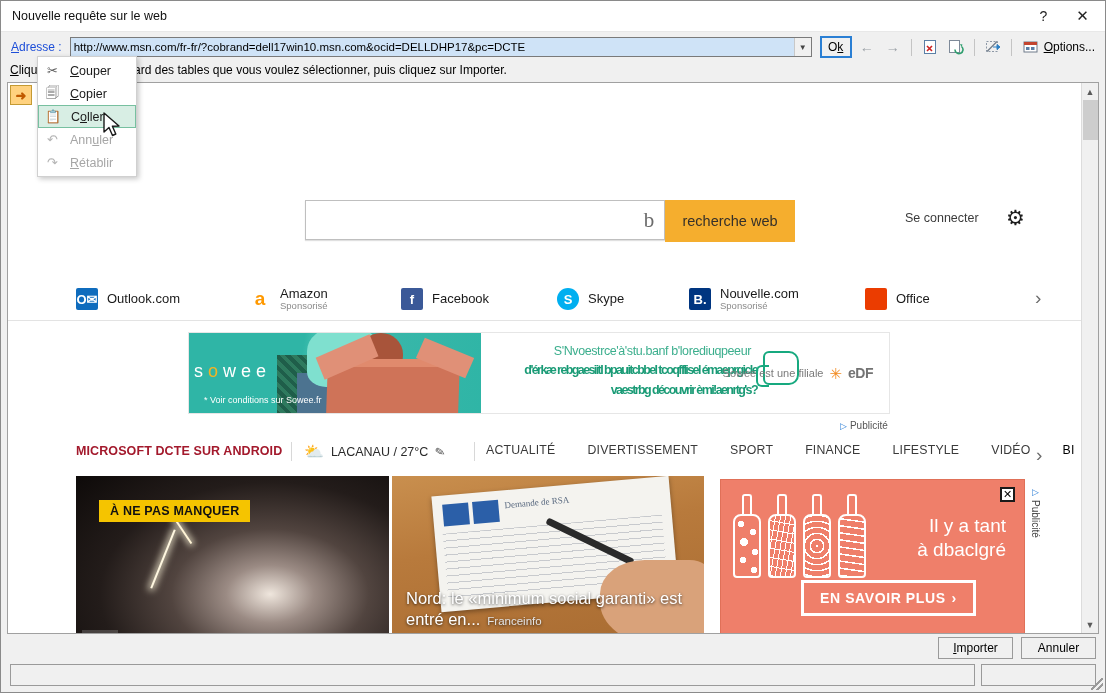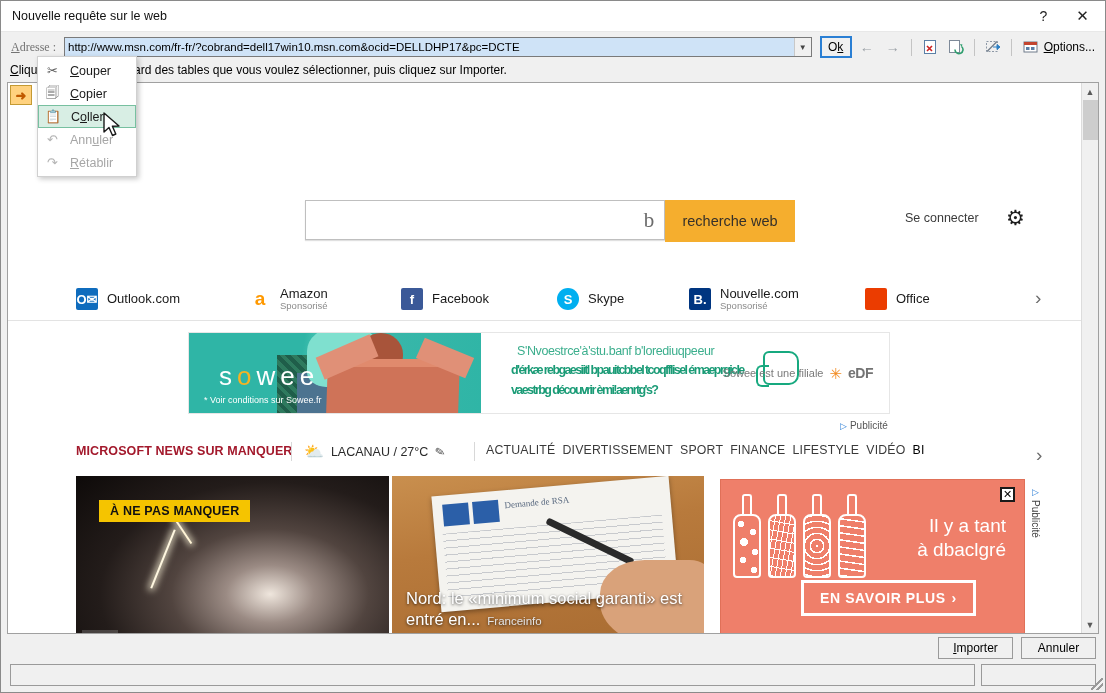"Adresse :" .addr-label { color: #737373 -> #1d4ed8; font-family: Liberation Serif, serif -> none }
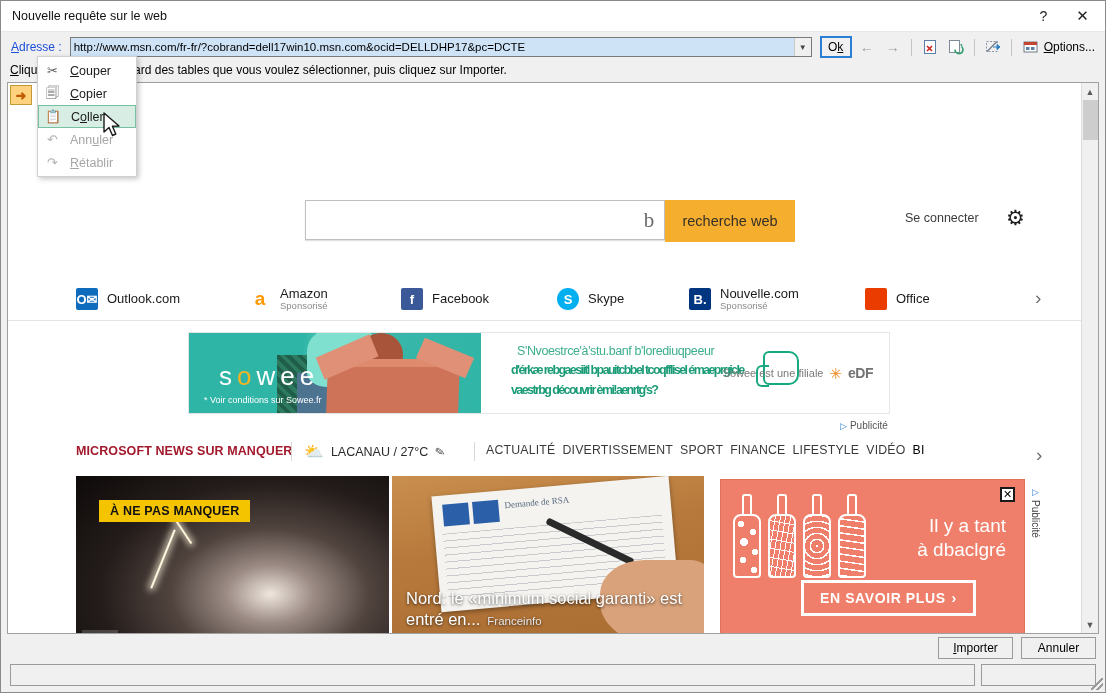"S'Nvoestrce'à'stu.banf b'lorediuqpeeur" .sowee-msg { left: 36px -> 20px; text-align: left -> right }
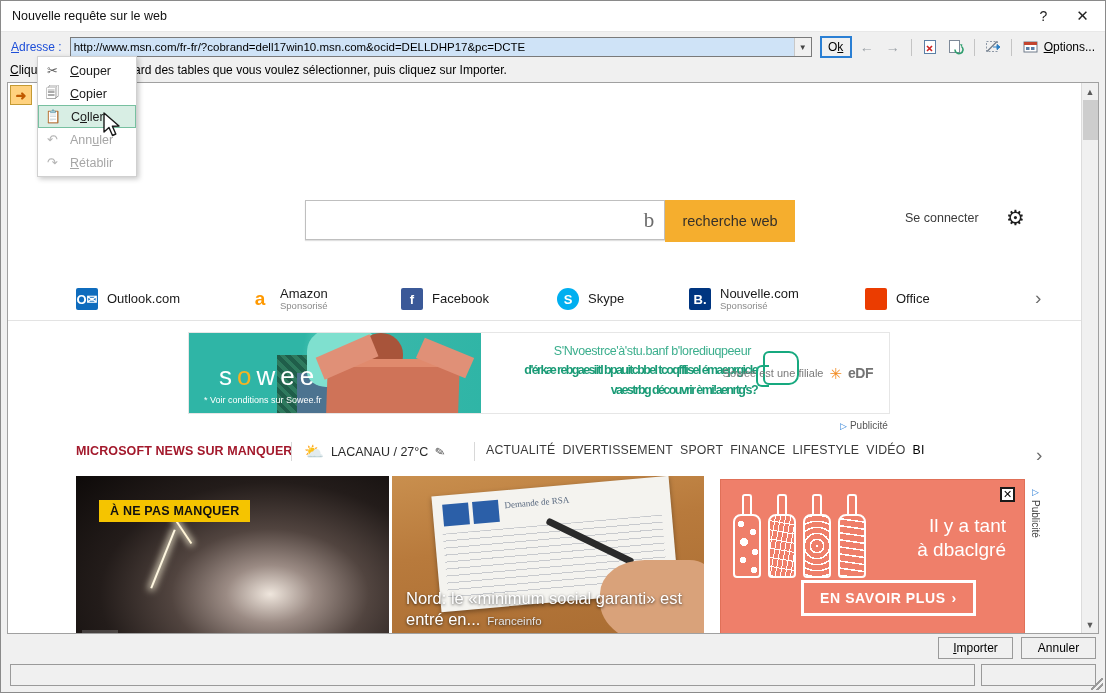"sowee" .sowee-logo { font-size: 26px -> 18px; left: 30px -> 5px }
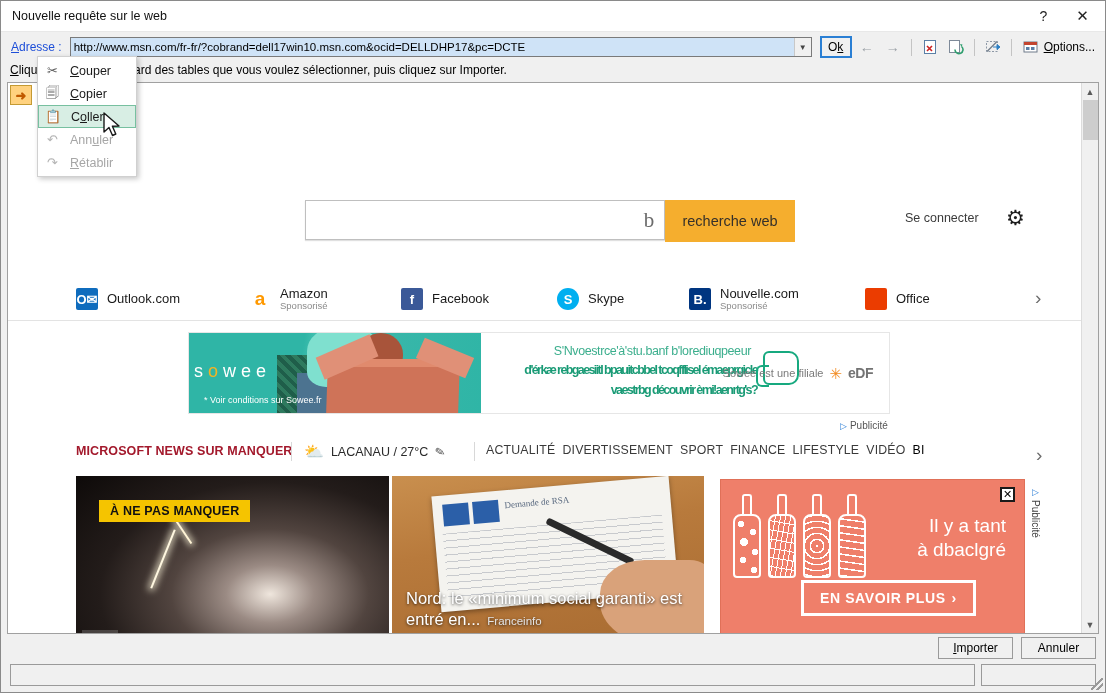"MICROSOFT NEWS SUR MANQUER" div.news-brand { text: NEWS SUR MANQUER -> DCTE SUR ANDROID }
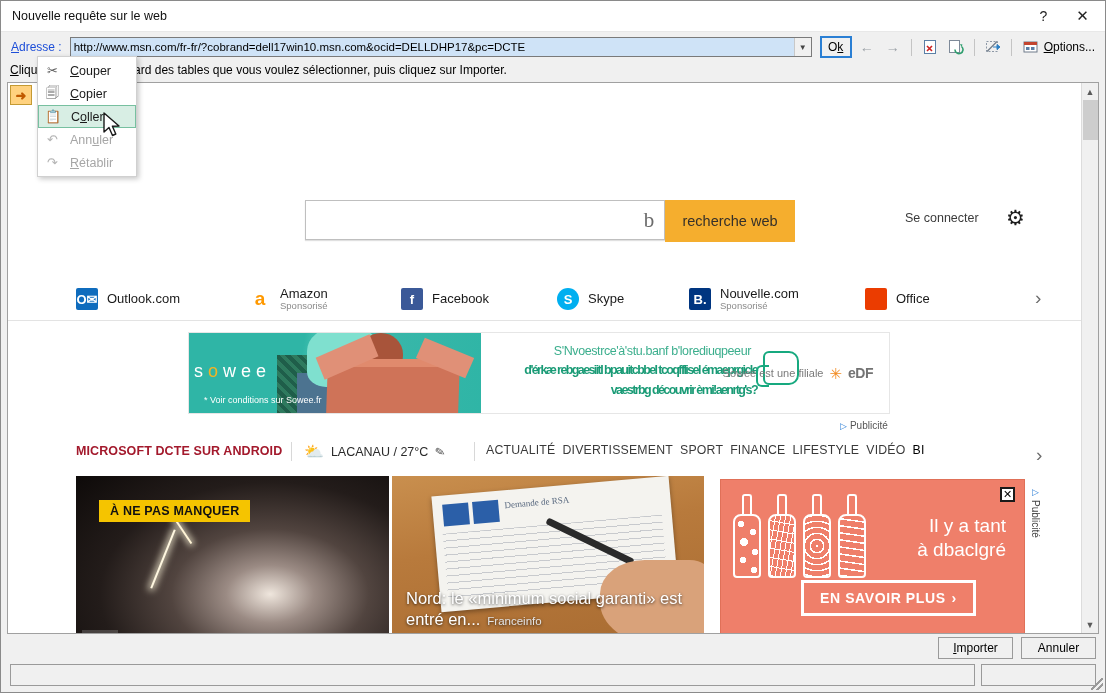"ACTUALITÉ" .nav-items { gap: 7px -> 32px }
